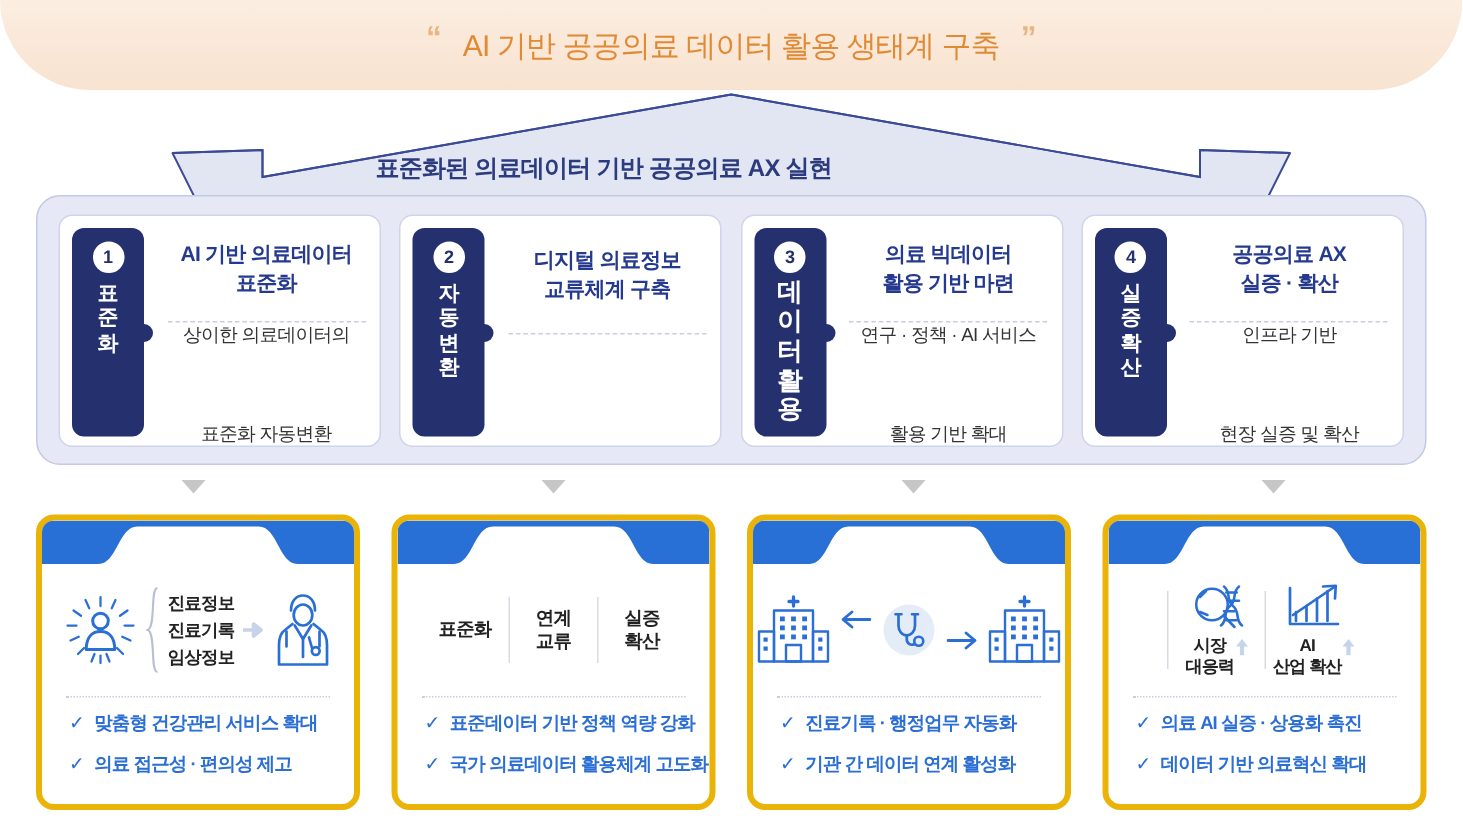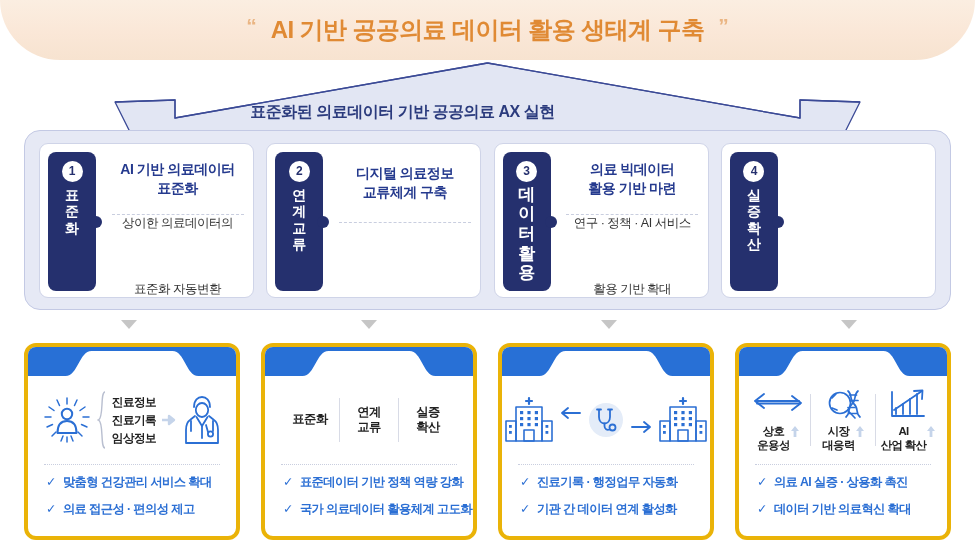"AI 기반 공공의료 데이터 활용" .header-title { font-size: 24px -> 20px; font-weight: 700 -> 400 }
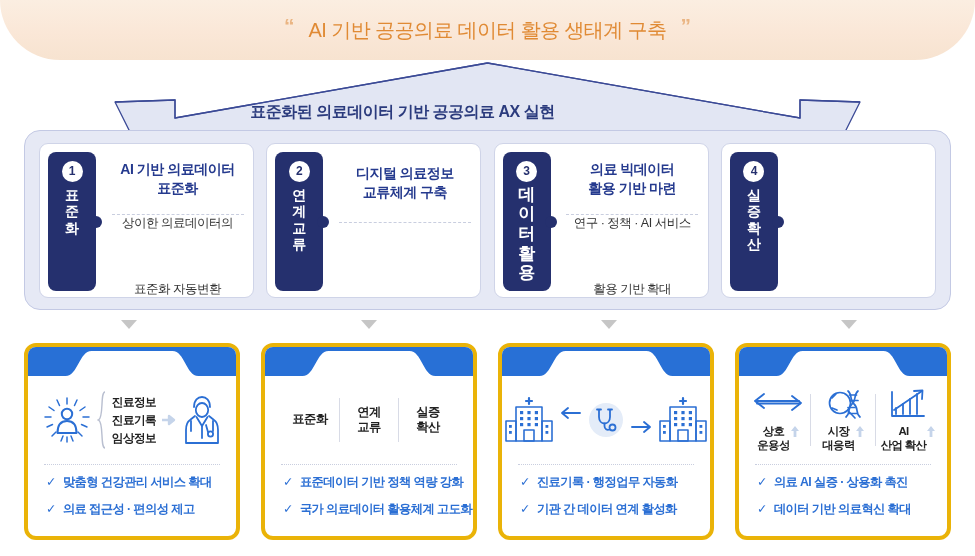"공공의료 AX" div.scard-body { html: none -> <div> <div> <span>공공의료 AX</span> <span>실증 · 확산</span> </div> <div></div> <div> <span>인프라 기반</span> <span>현장 실증 및 확산</span> </div> </div> }
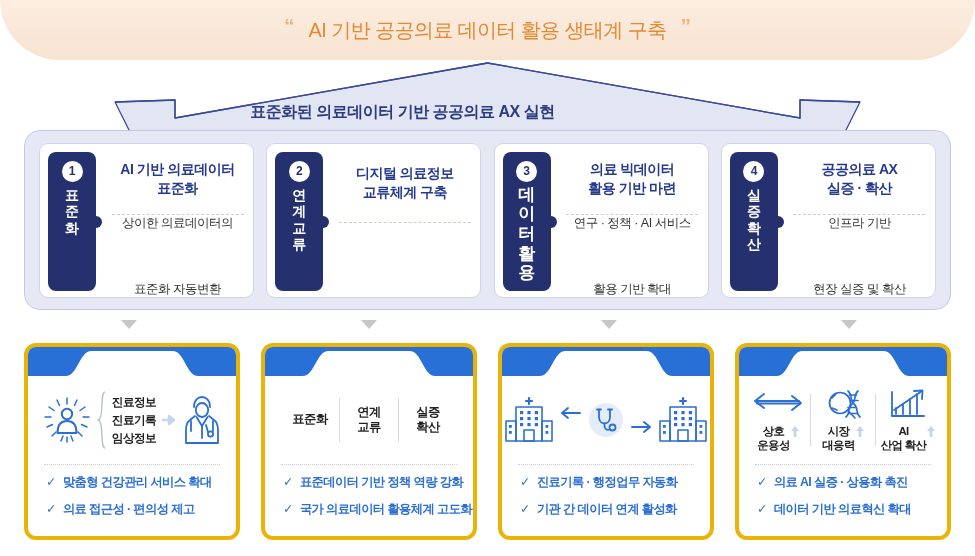"연계교류" div.scard-vtext { text: 연계교류 -> 자동변환 }
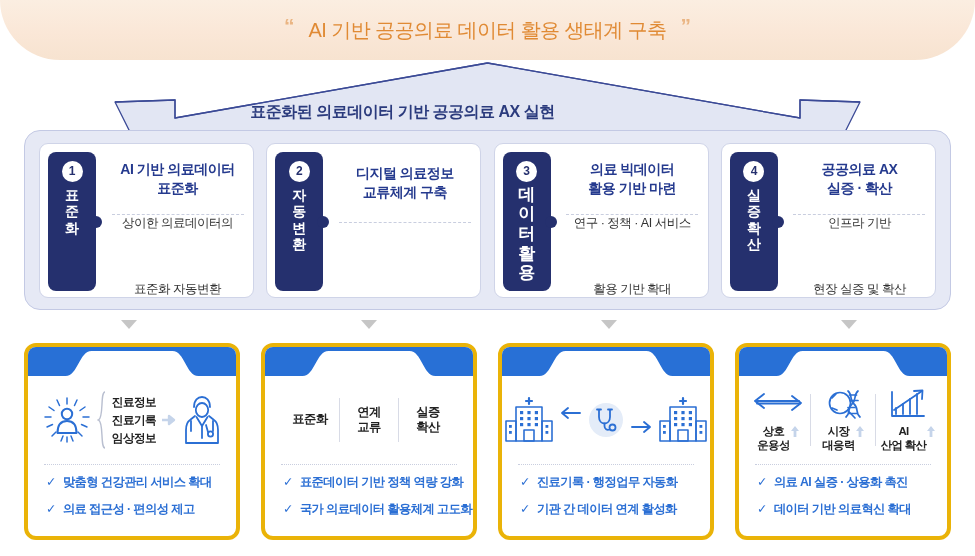"상호" div.ind-col { html: <div> <svg> <g> <path></path> <path></path> <path></path> </g> </svg> <div> <span>상호</span><br> <span>운용성</span> <svg> <path></path> </svg> </div> </div> -> none }
